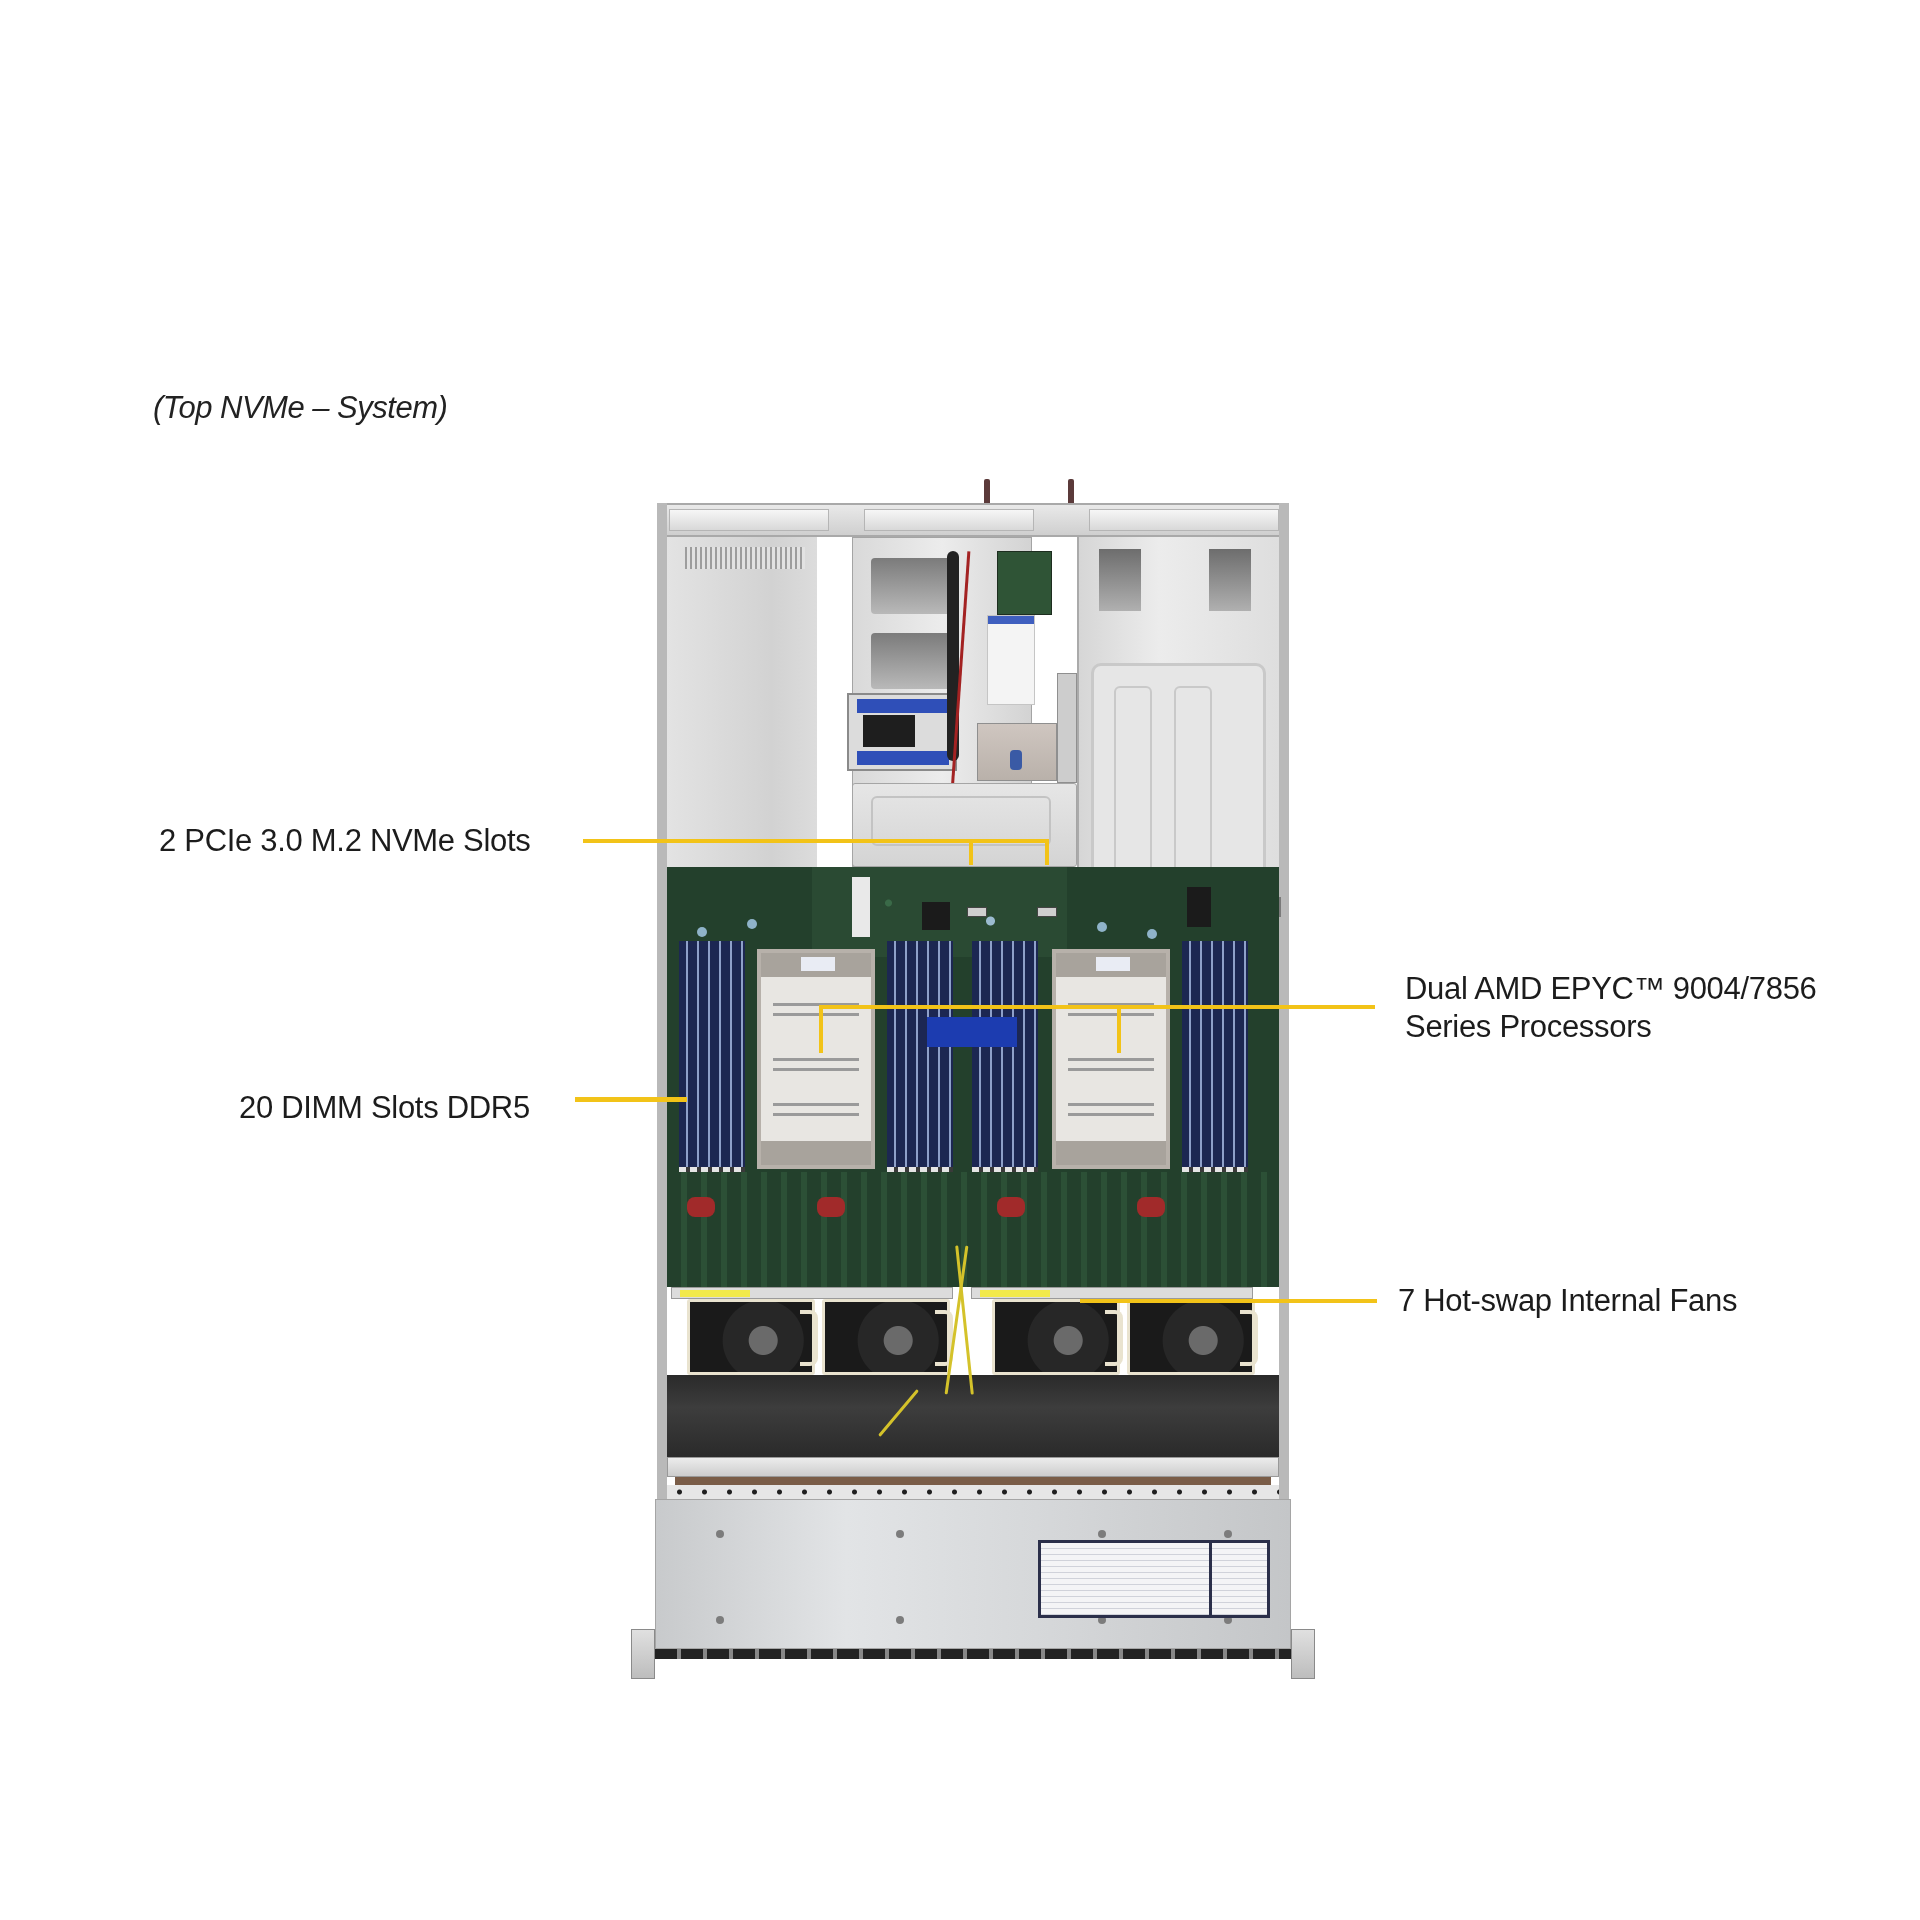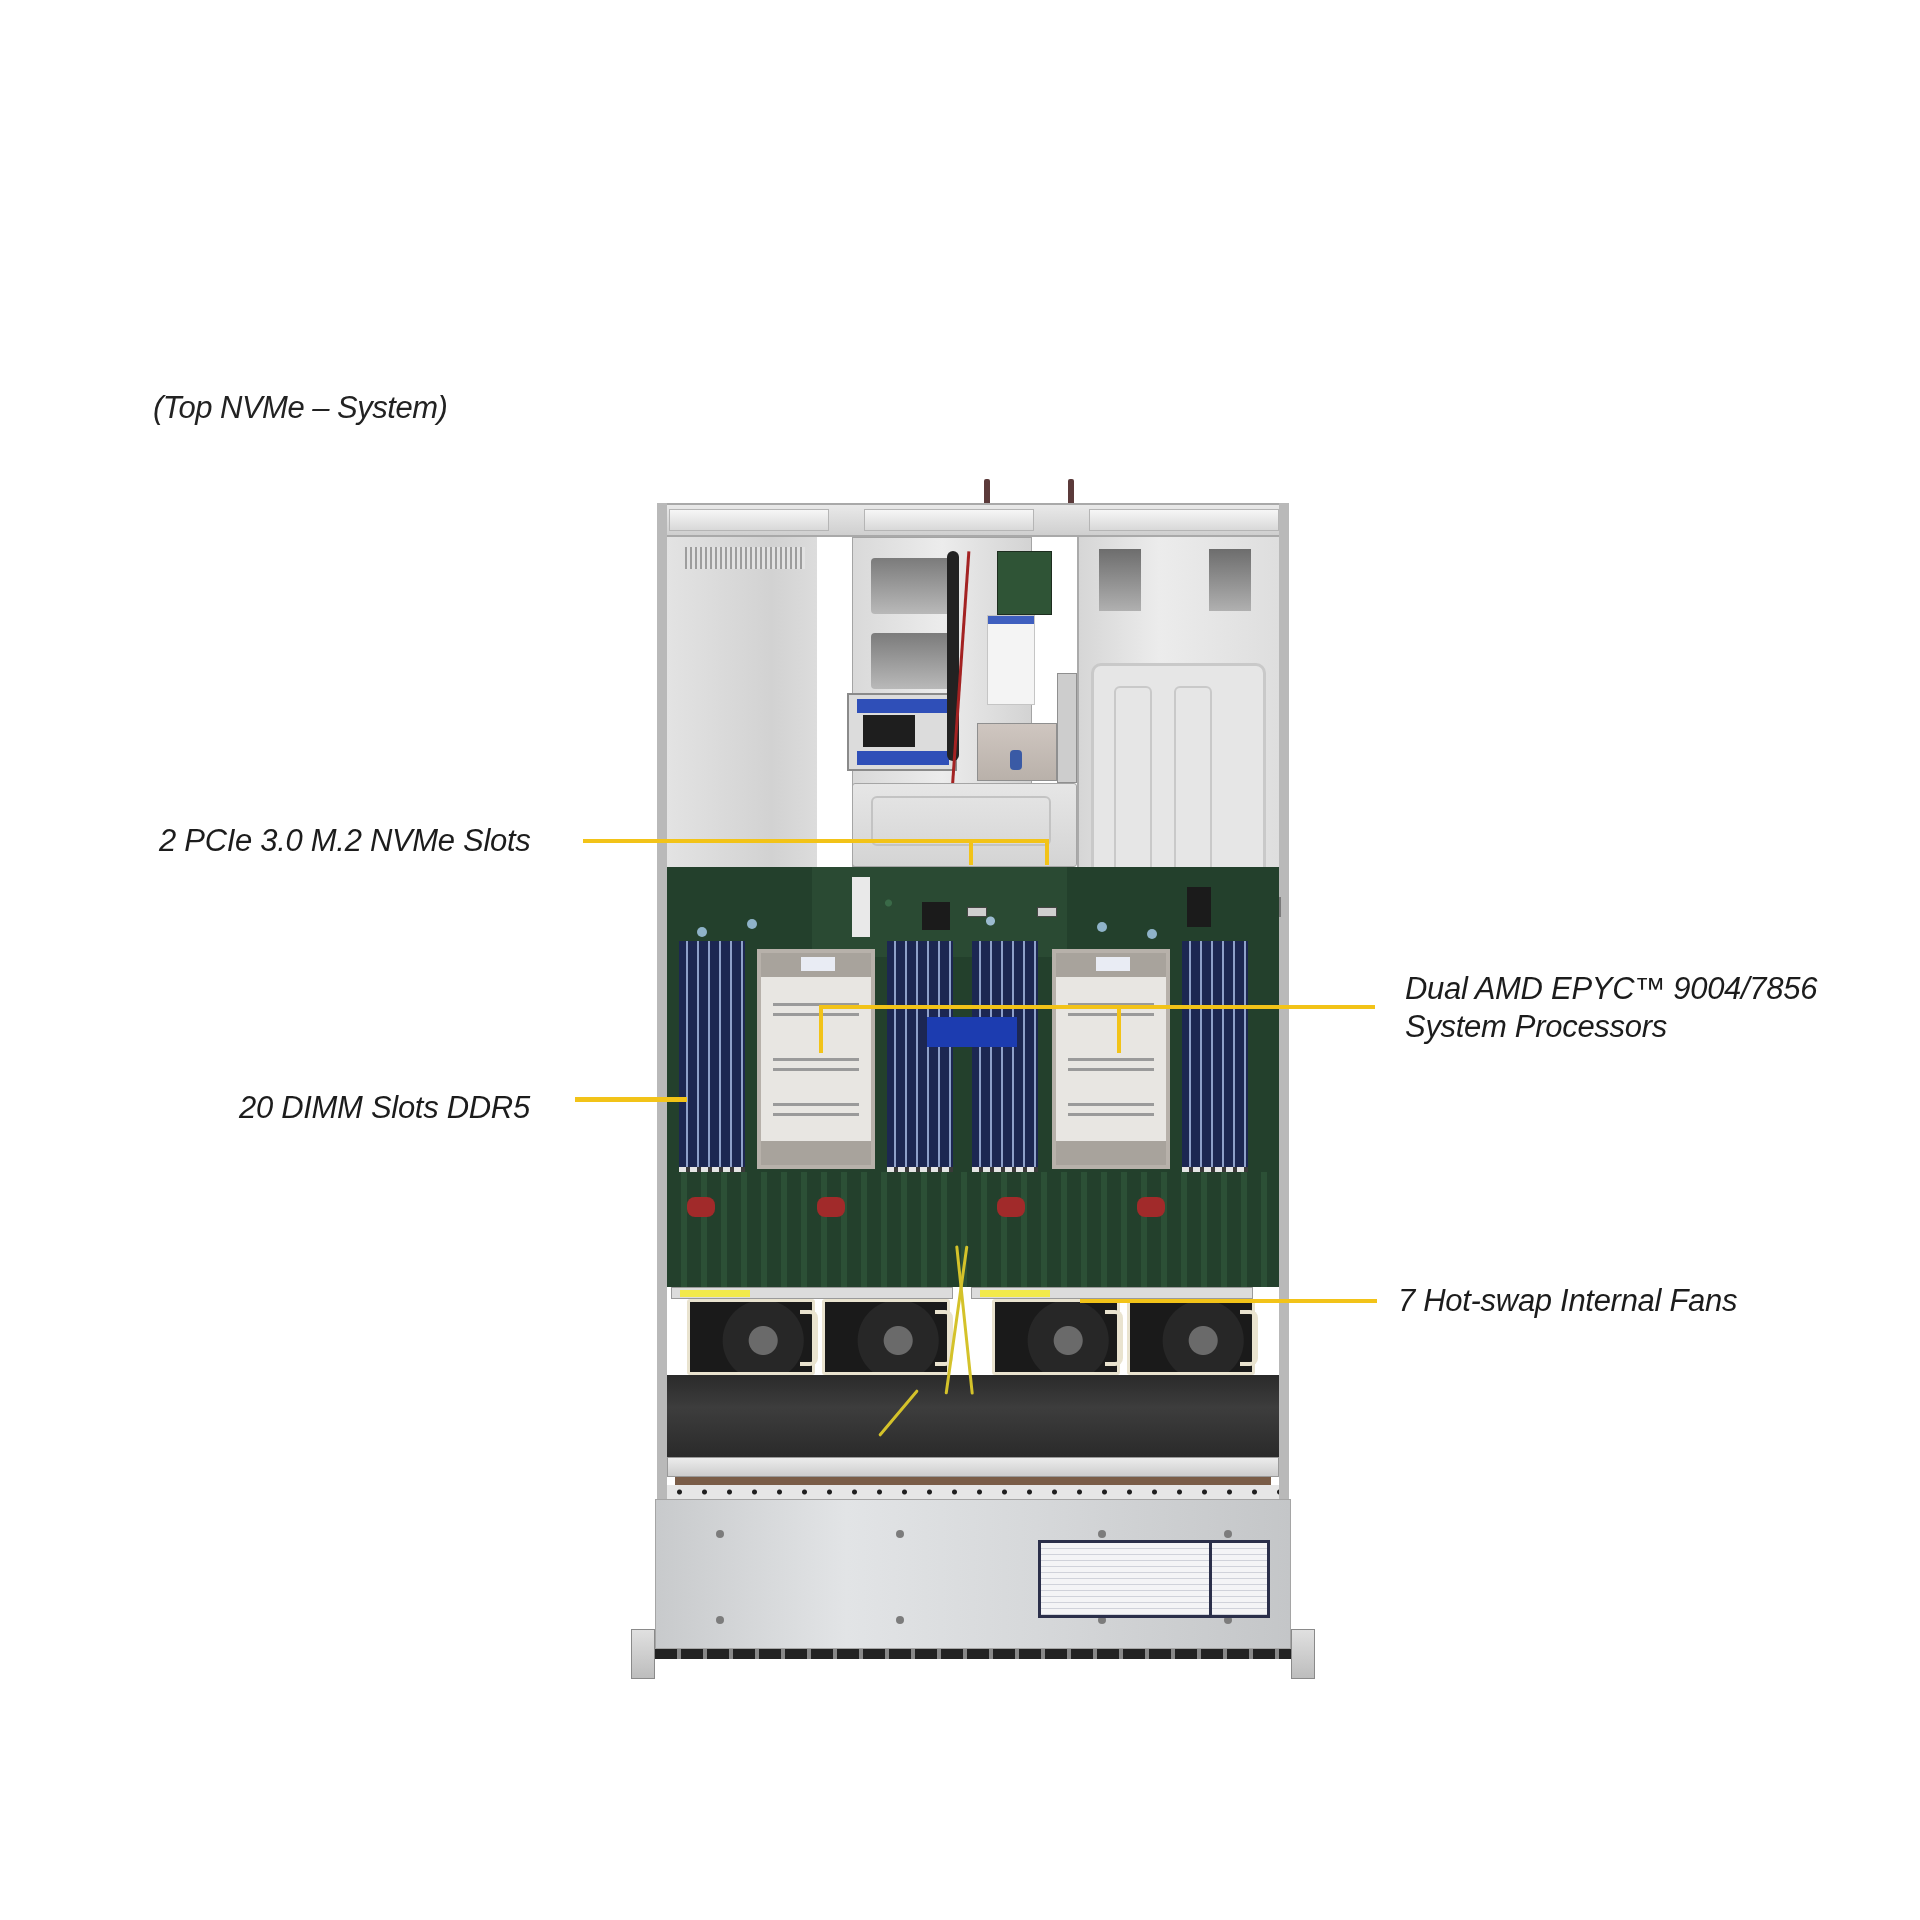"2 PCIe 3.0 M.2 NVMe" .callout-label { font-style: italic -> none }
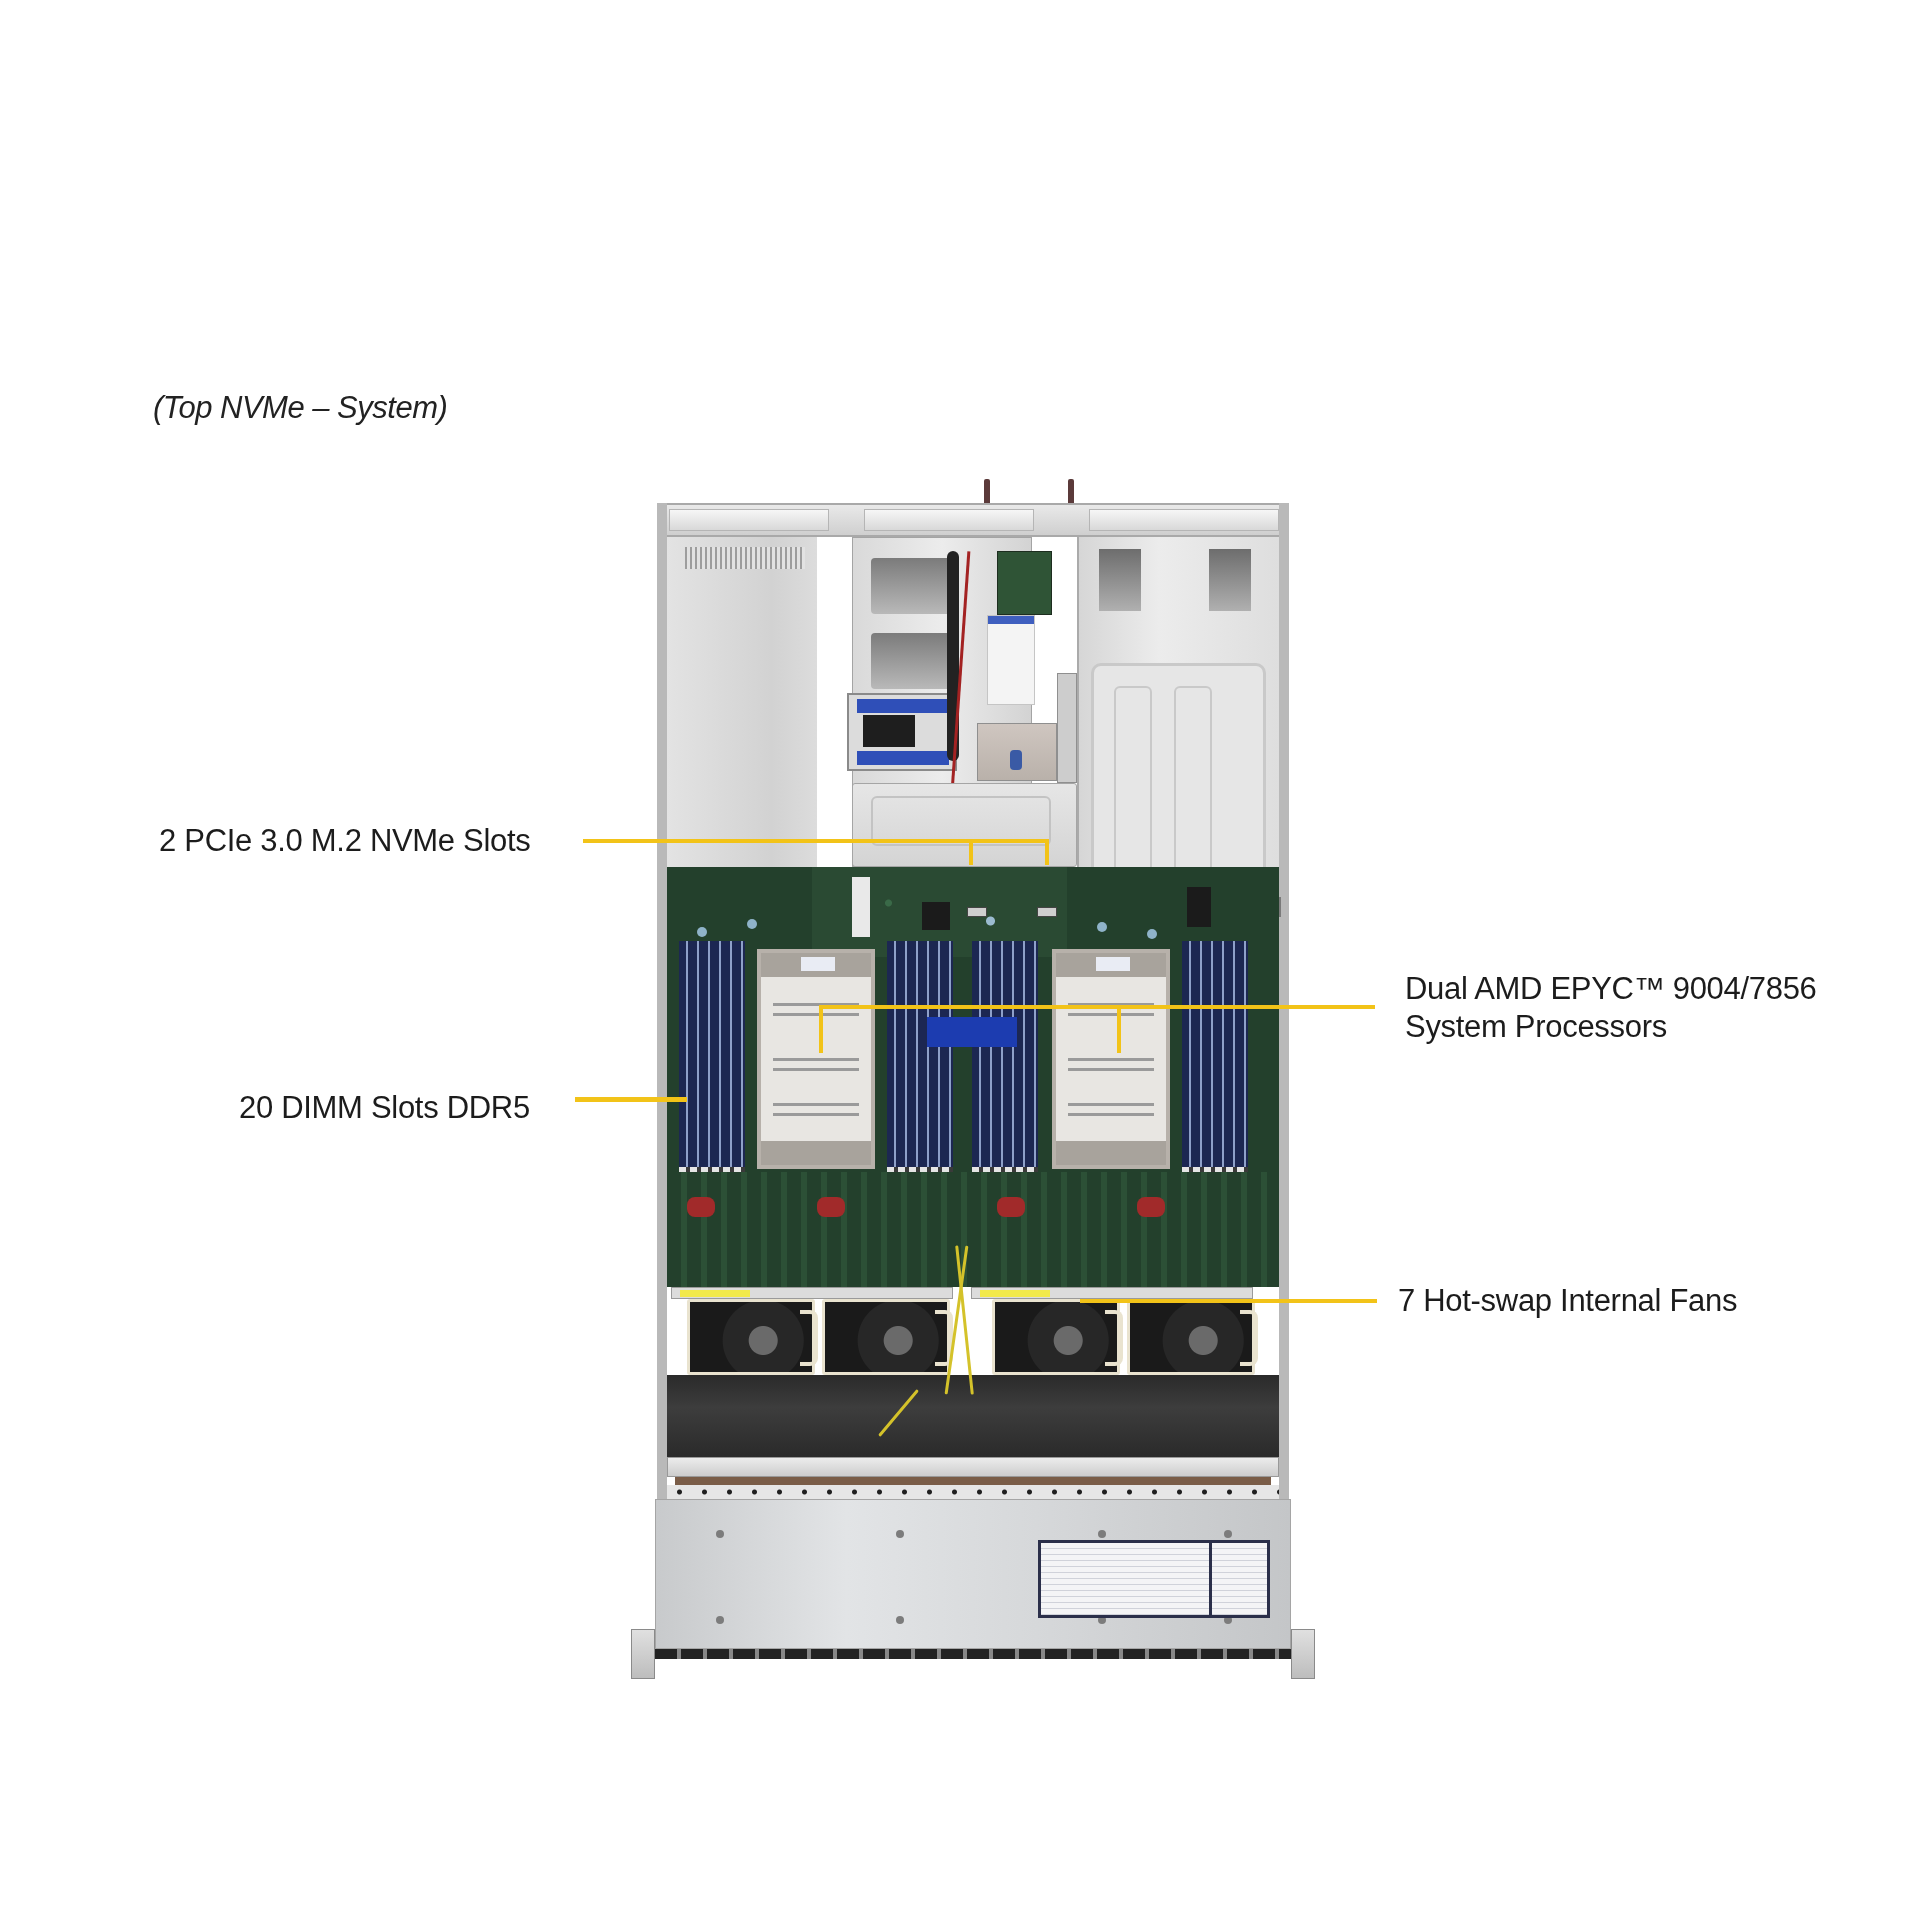"System Processors" div { text: System -> Series }
